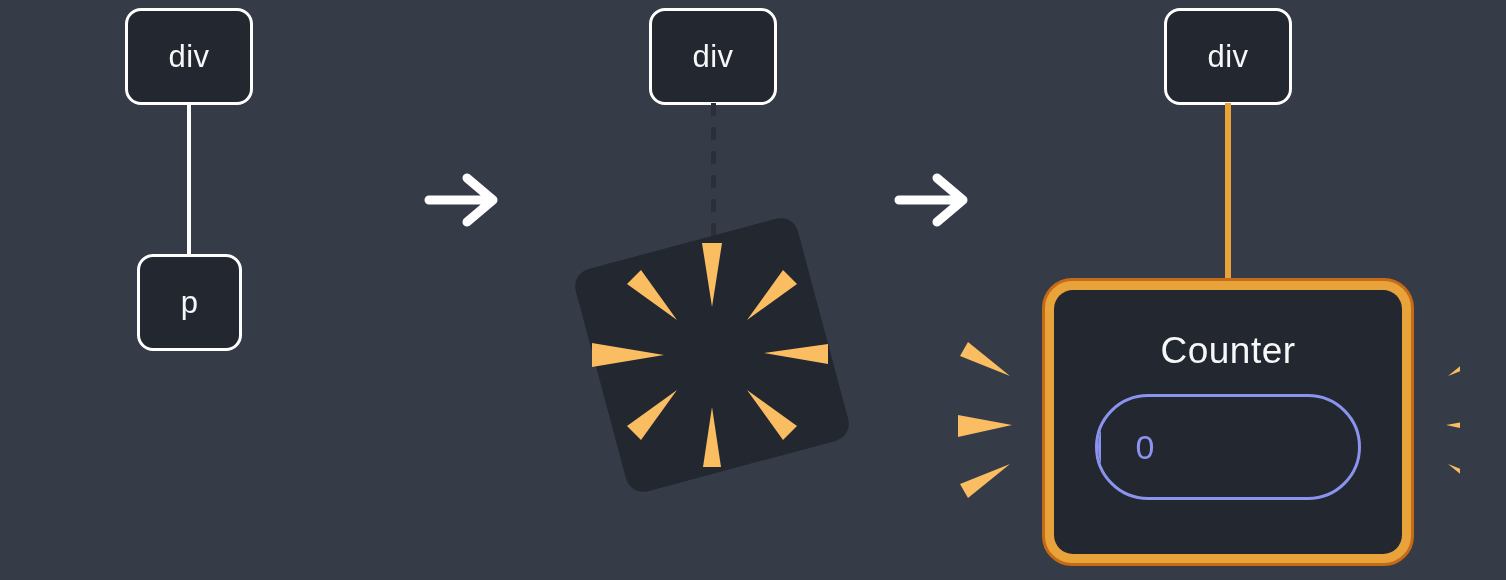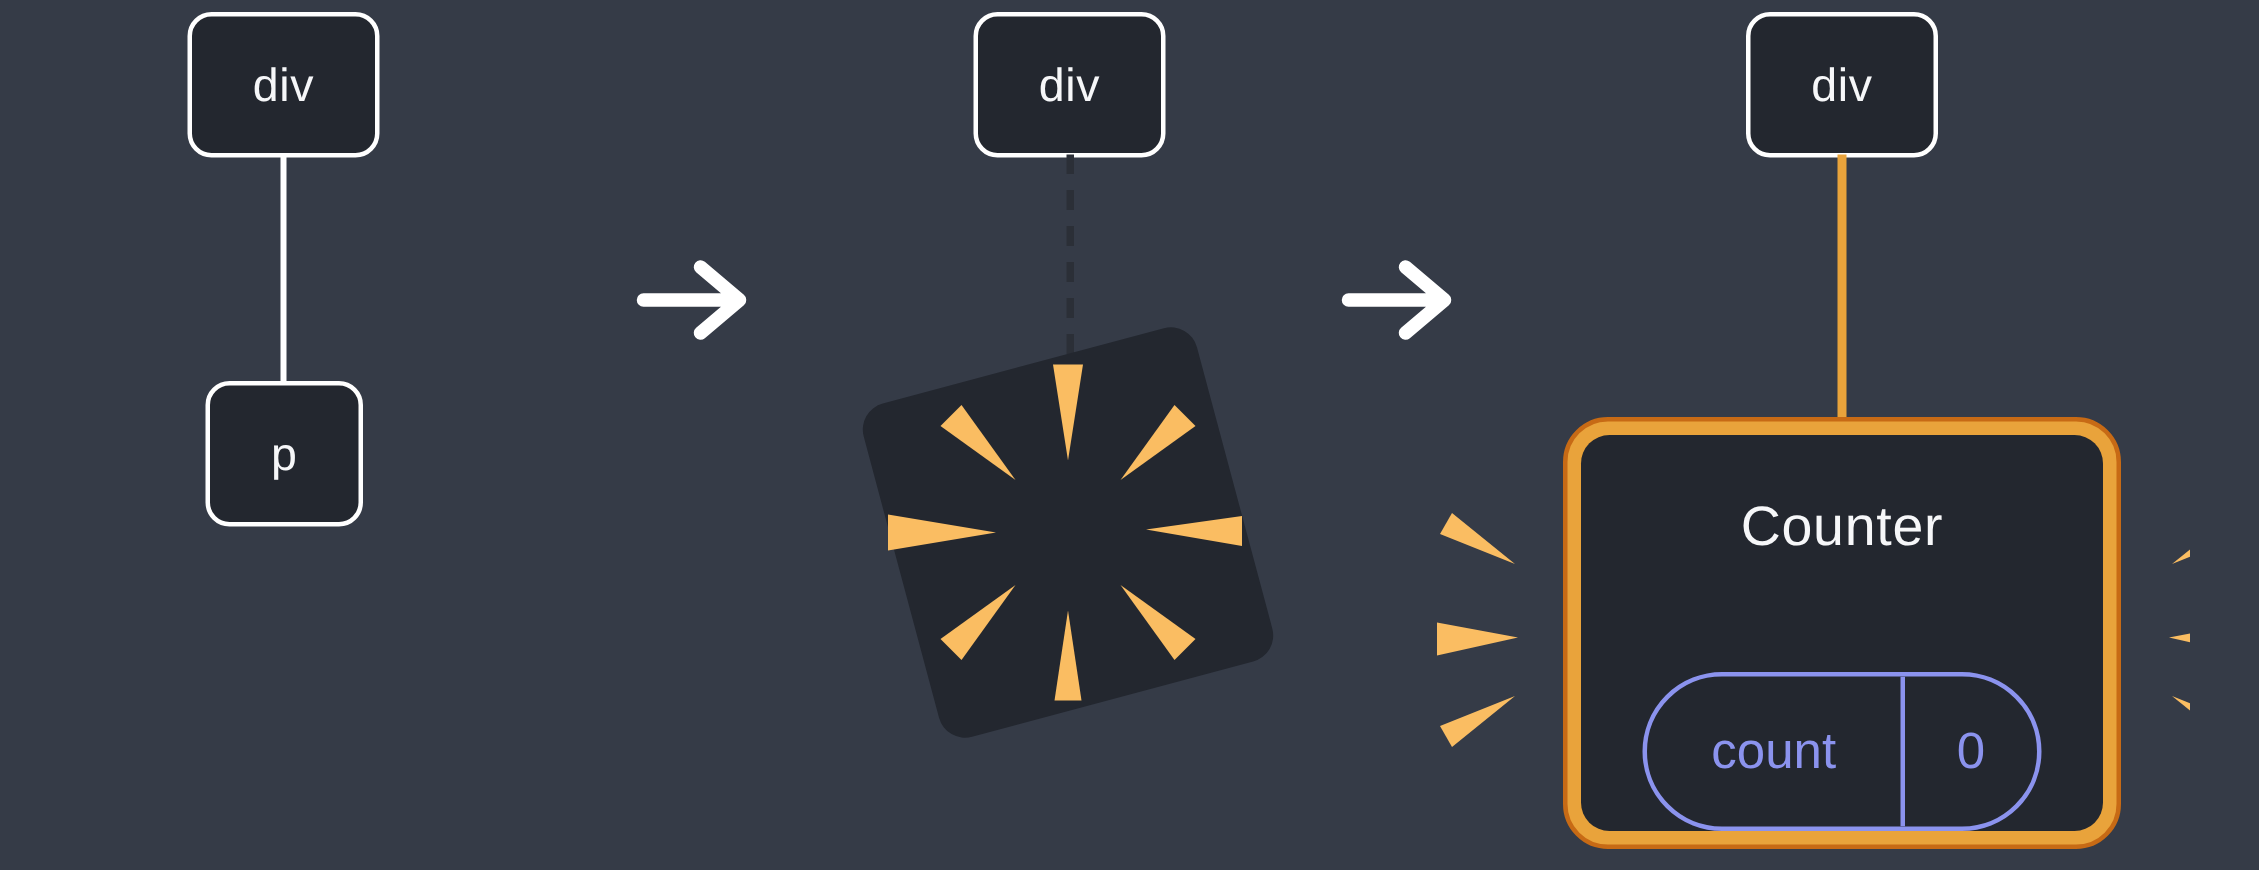"Counter" .counter-card-inner { justify-content: space-between -> none }
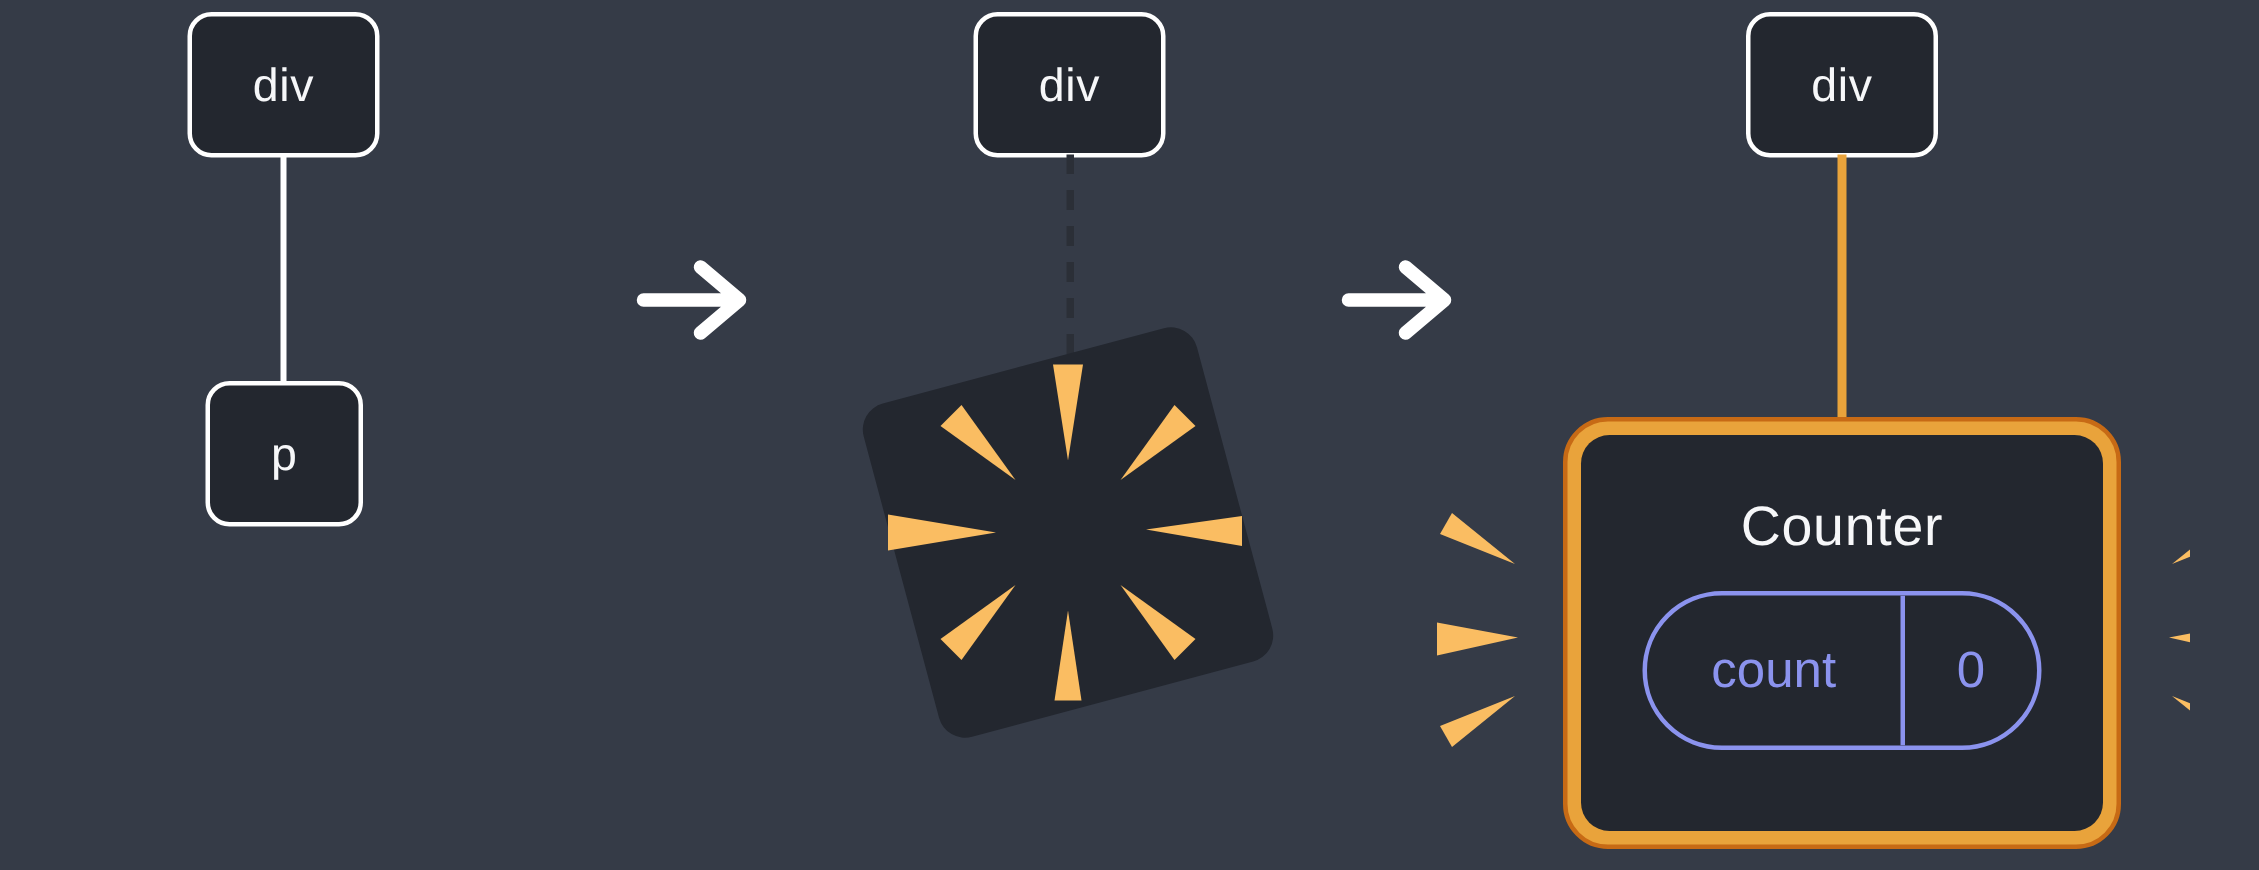"count" span.state-key { html: <span>count</span> -> none }
